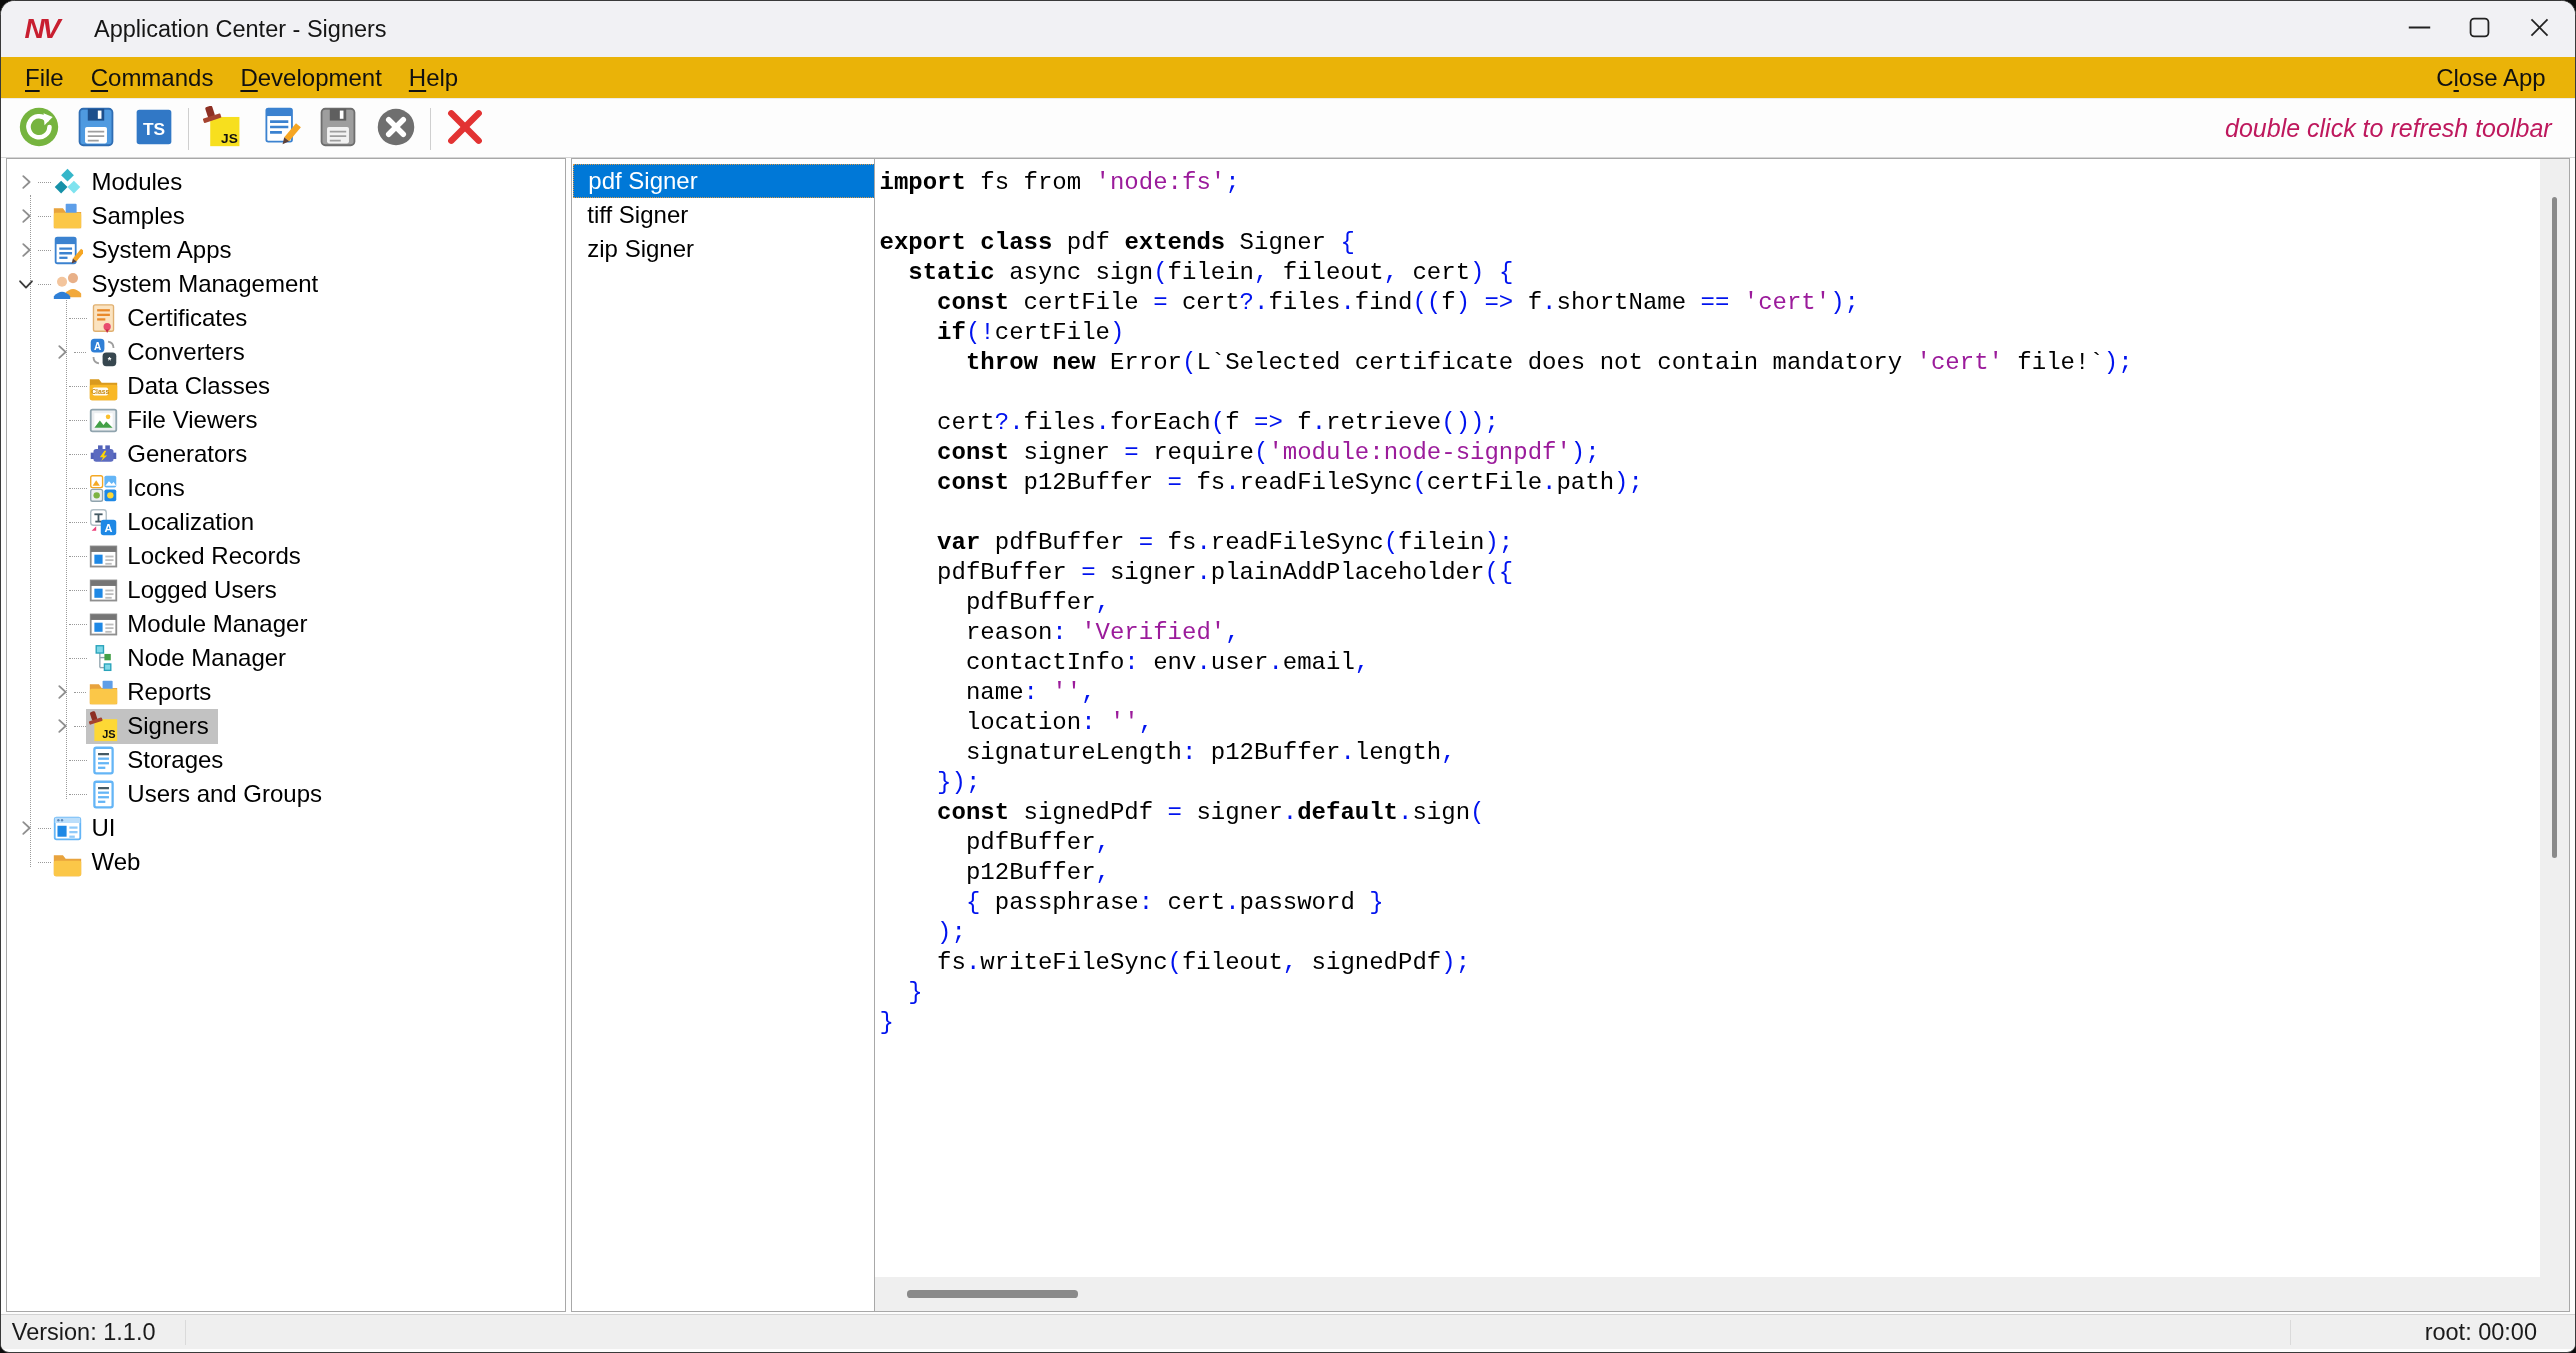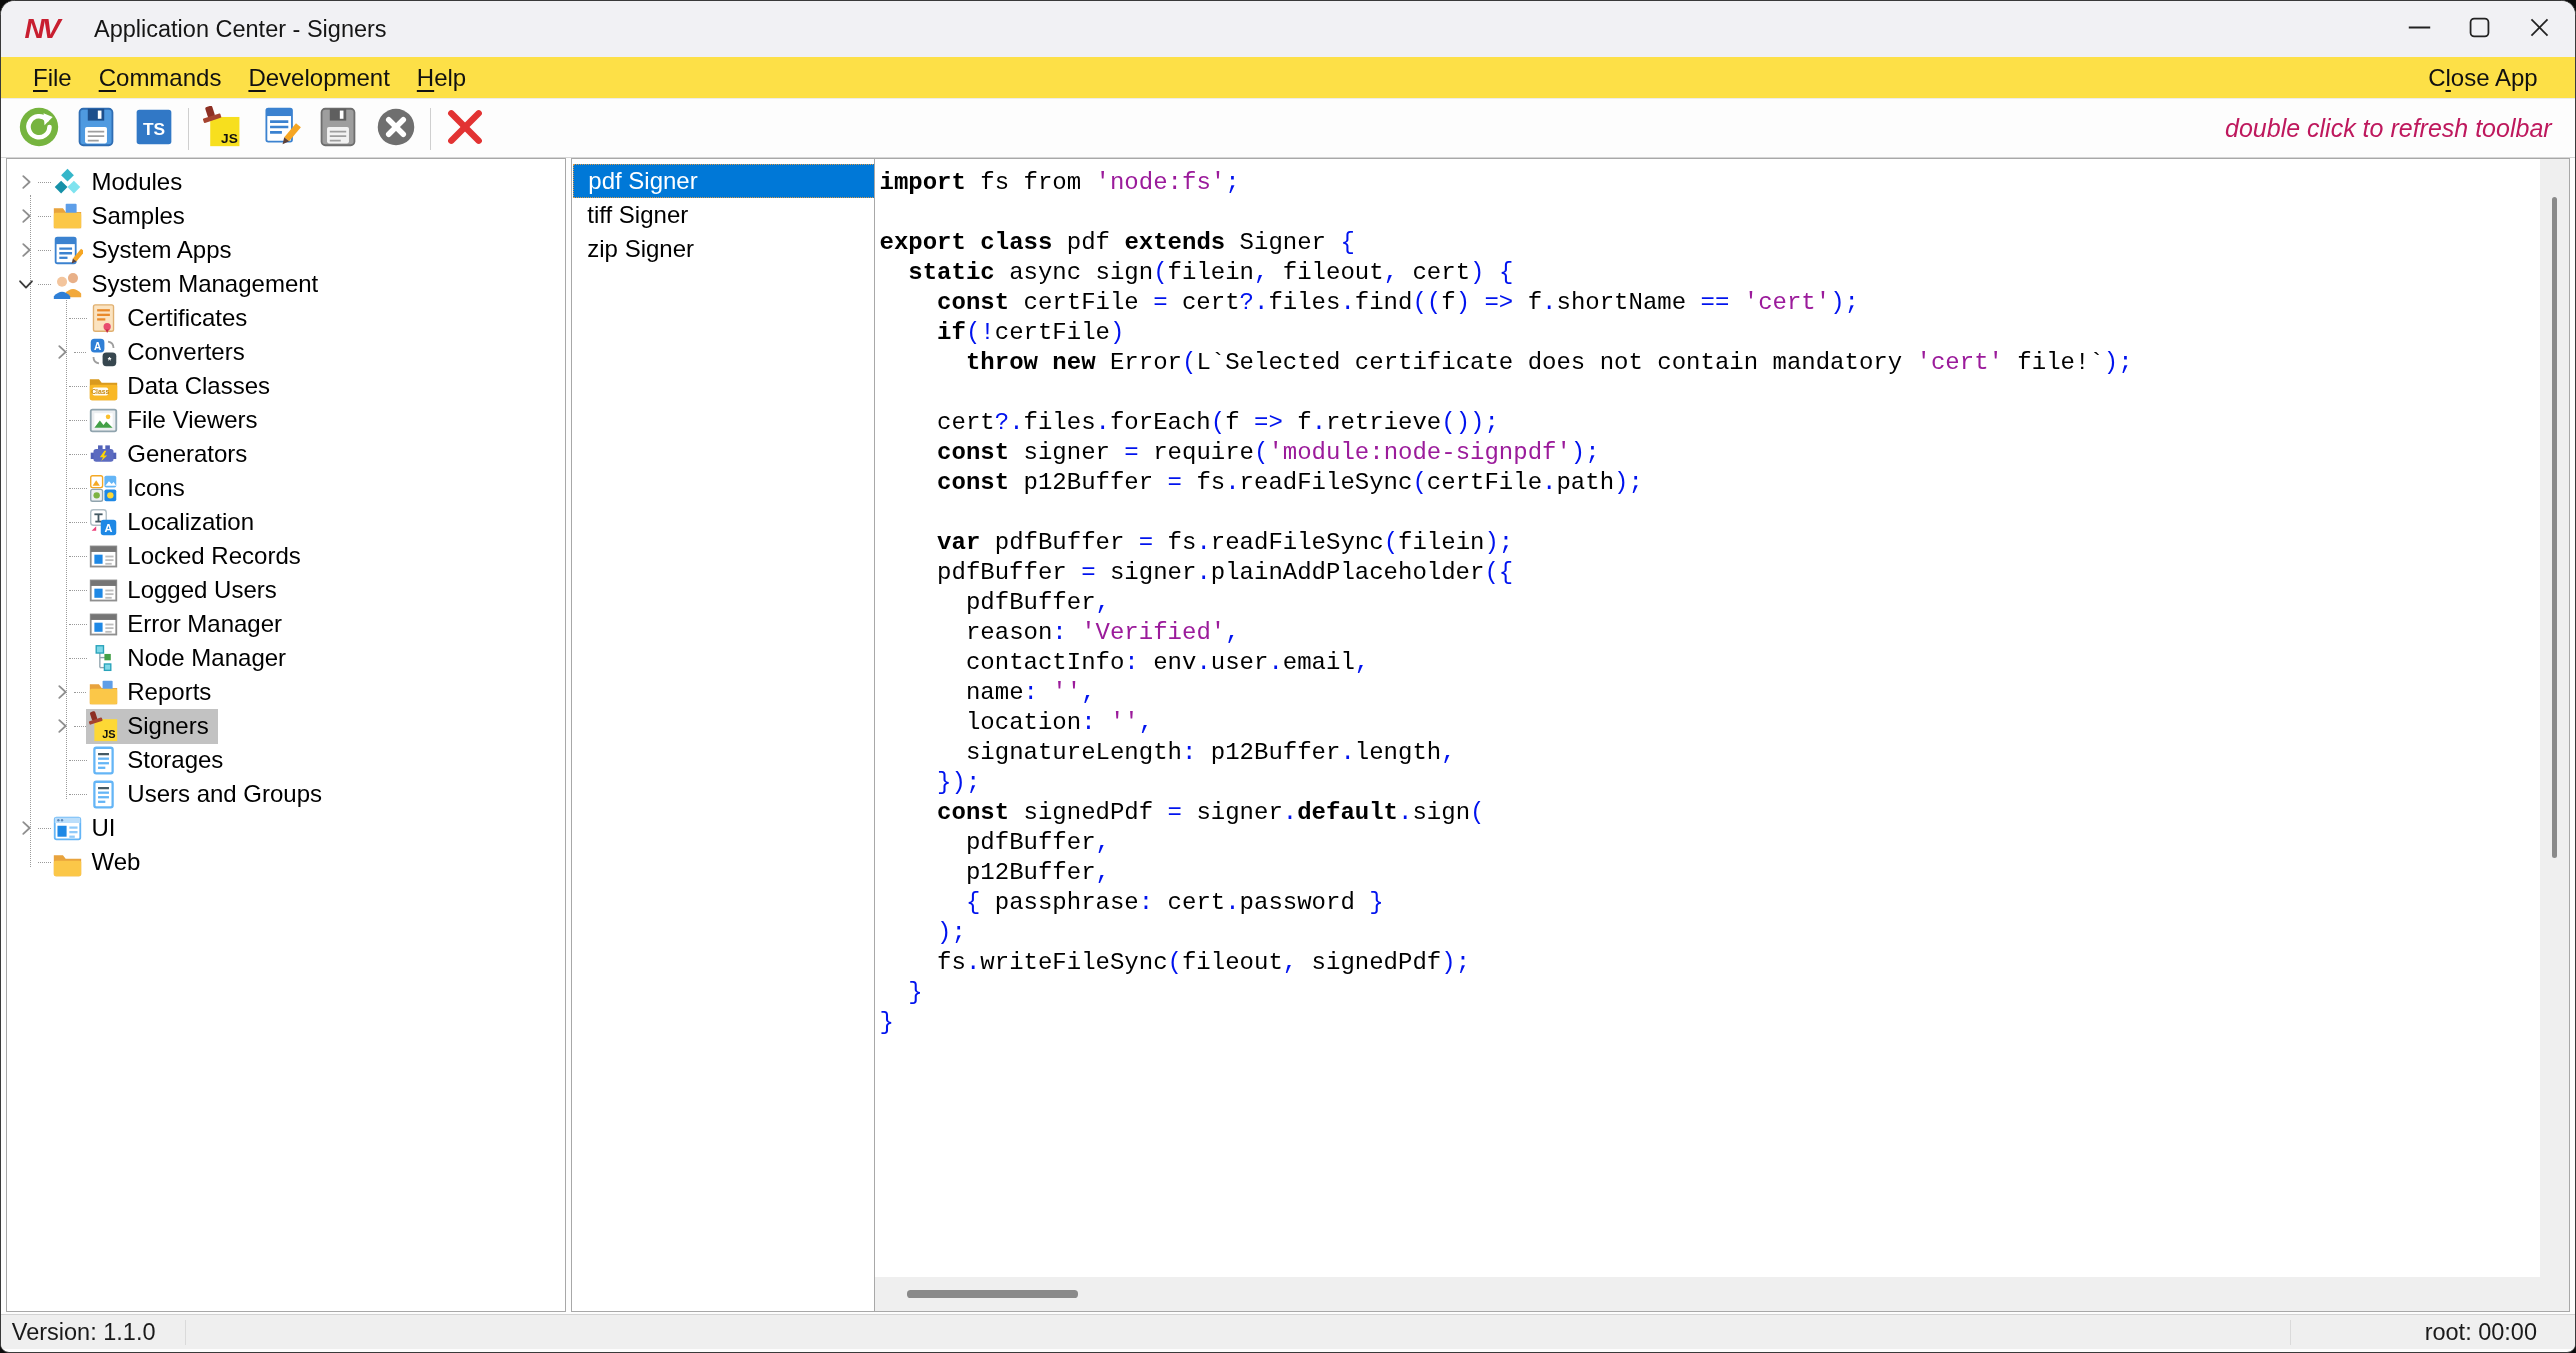"File" .menubar { background: #fde047 -> #eab308; padding: 0 32px -> 0 24px }
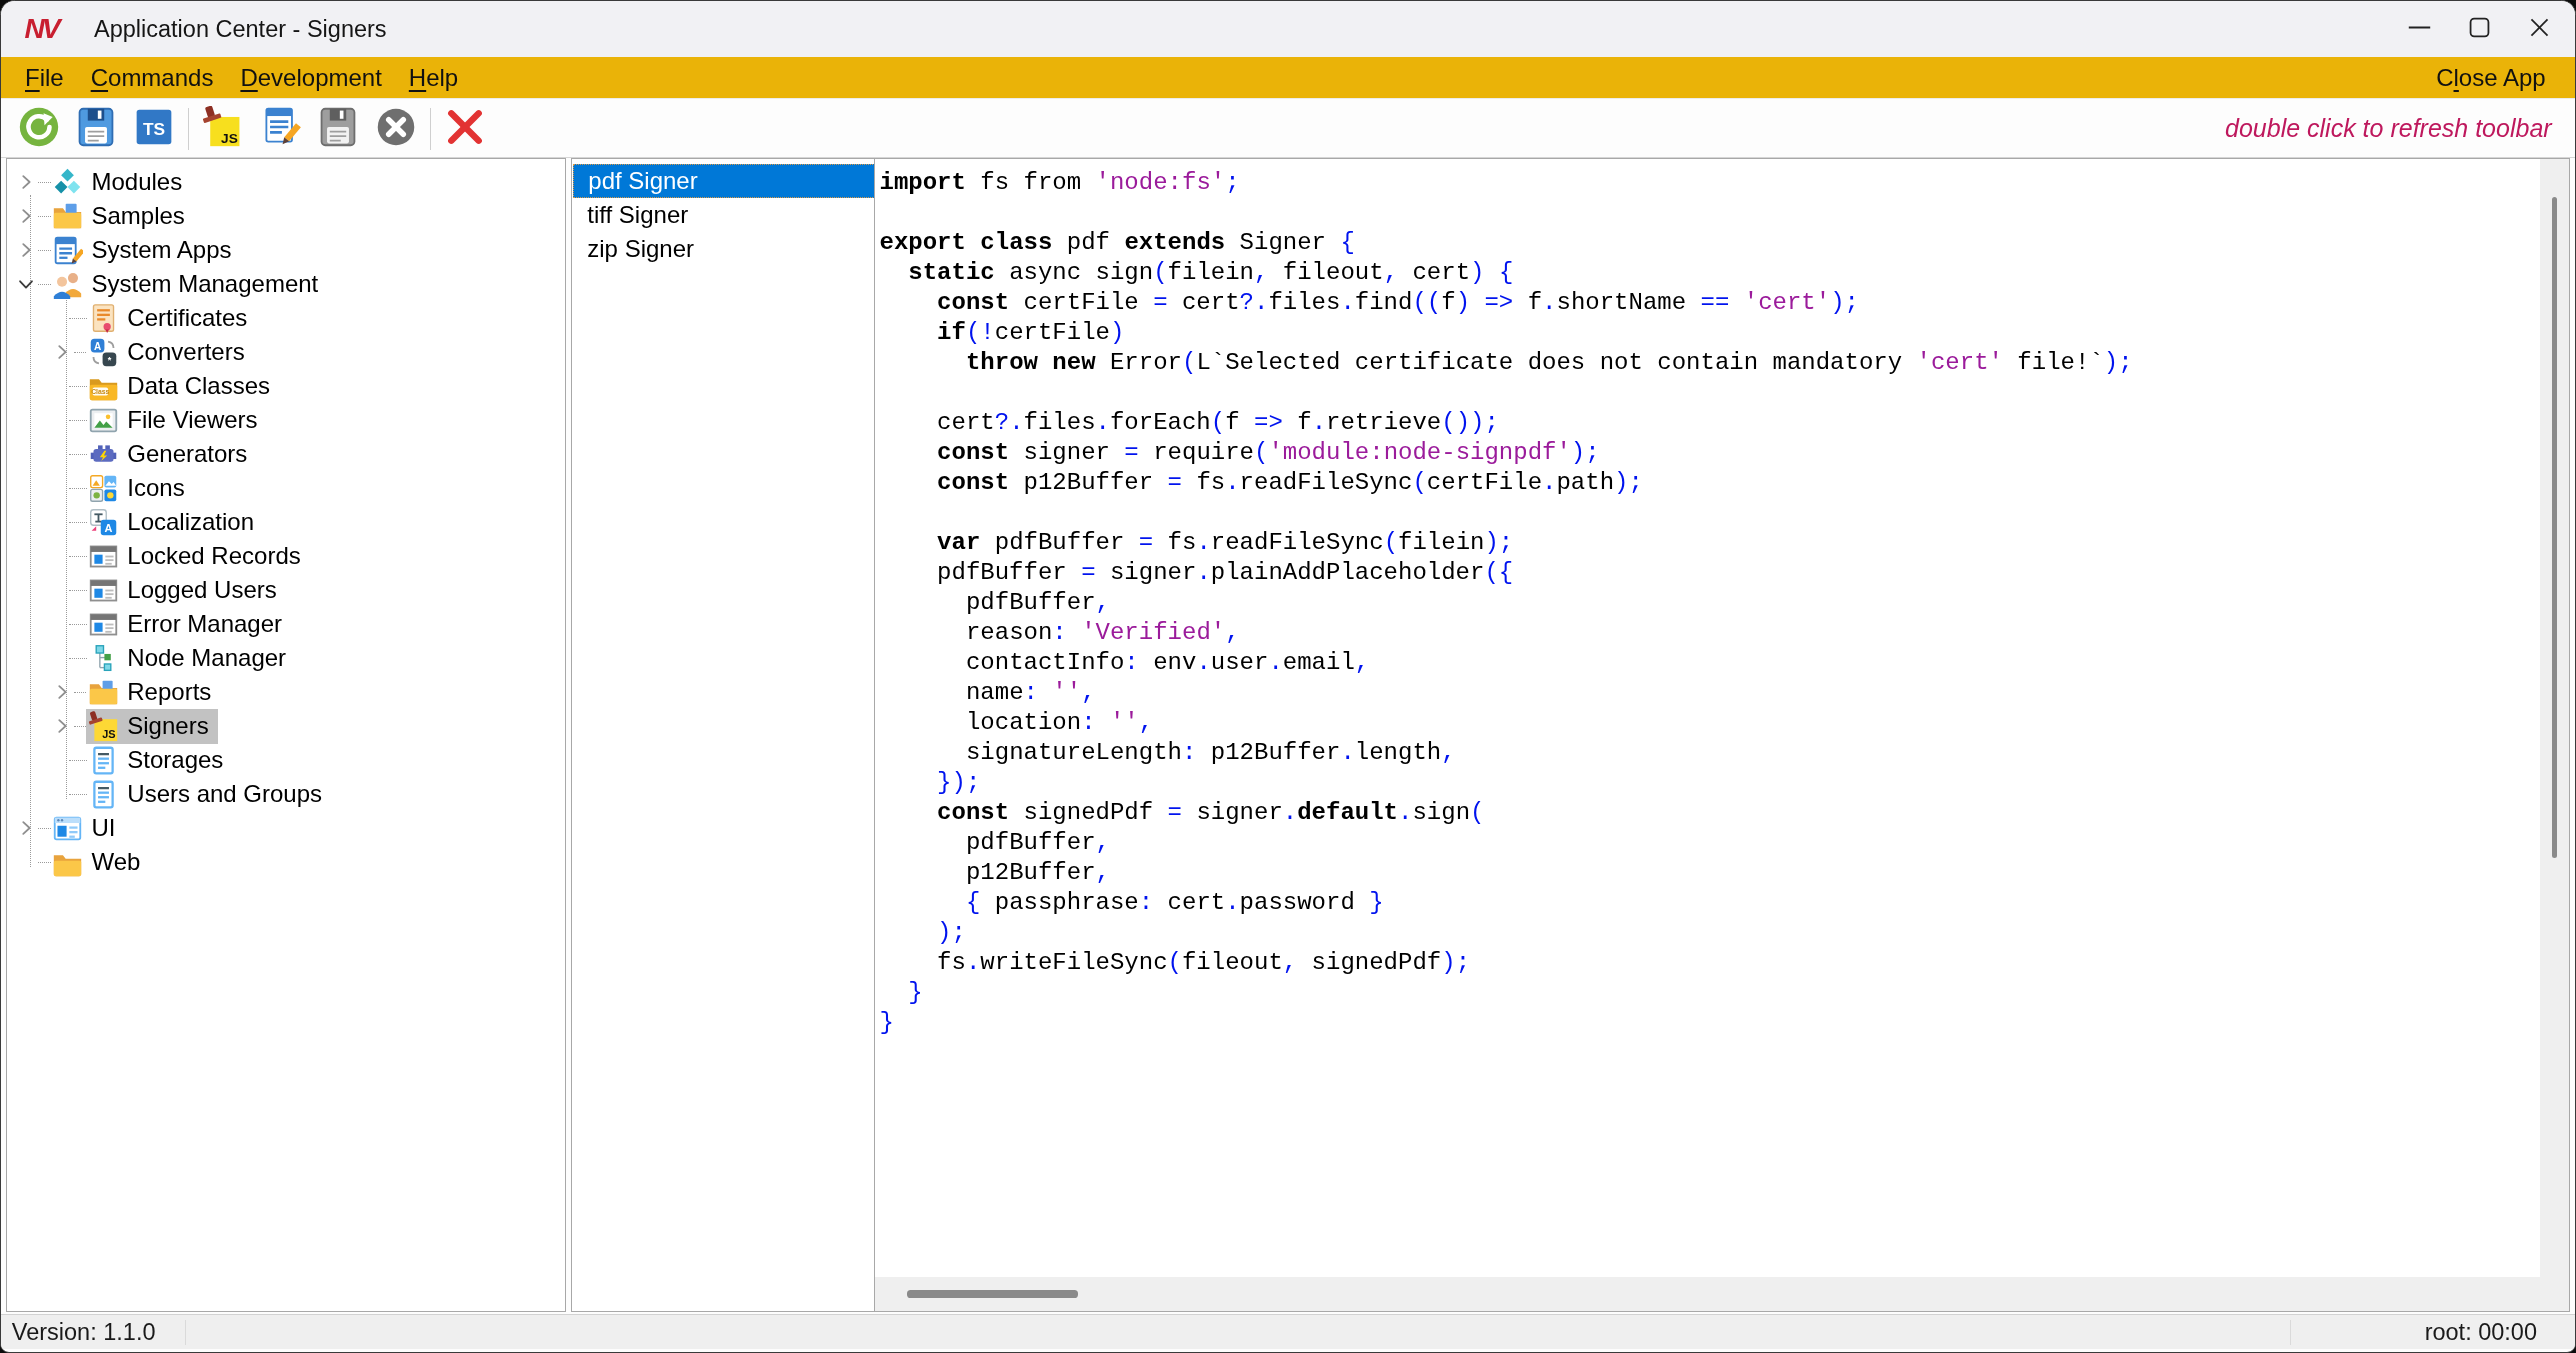"Error Manager" span.tree-label { text: Error -> Module }
